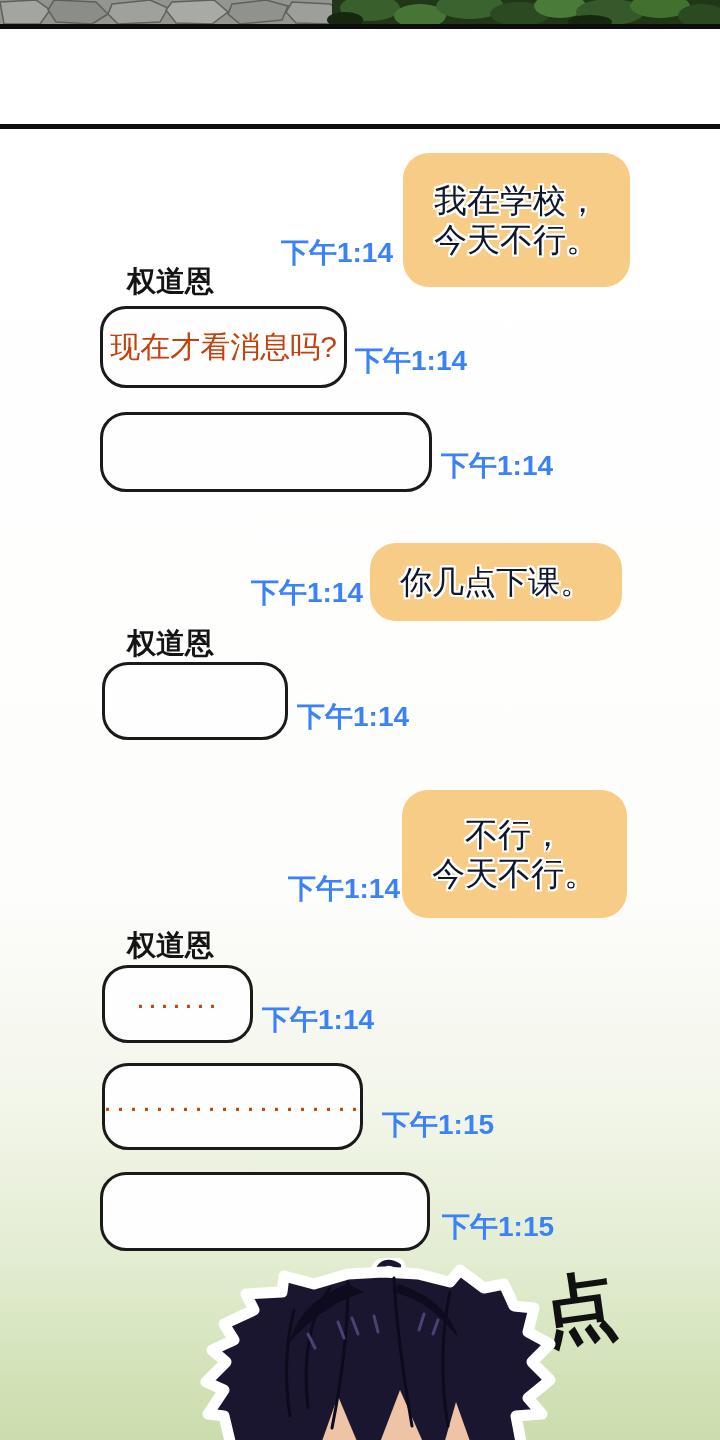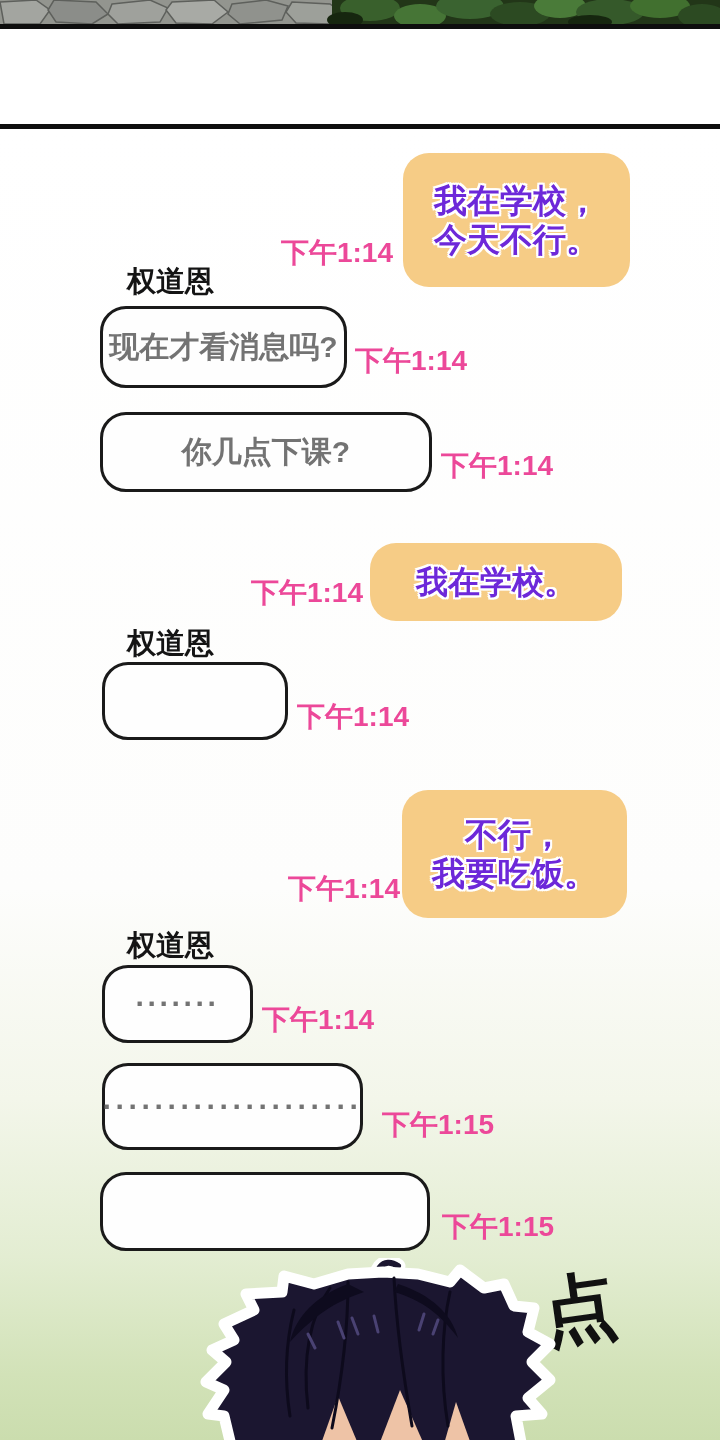"我在学校，" .bubble-sent .btext { color: #6d28d9 -> #0f172a; font-weight: 700 -> 400 }
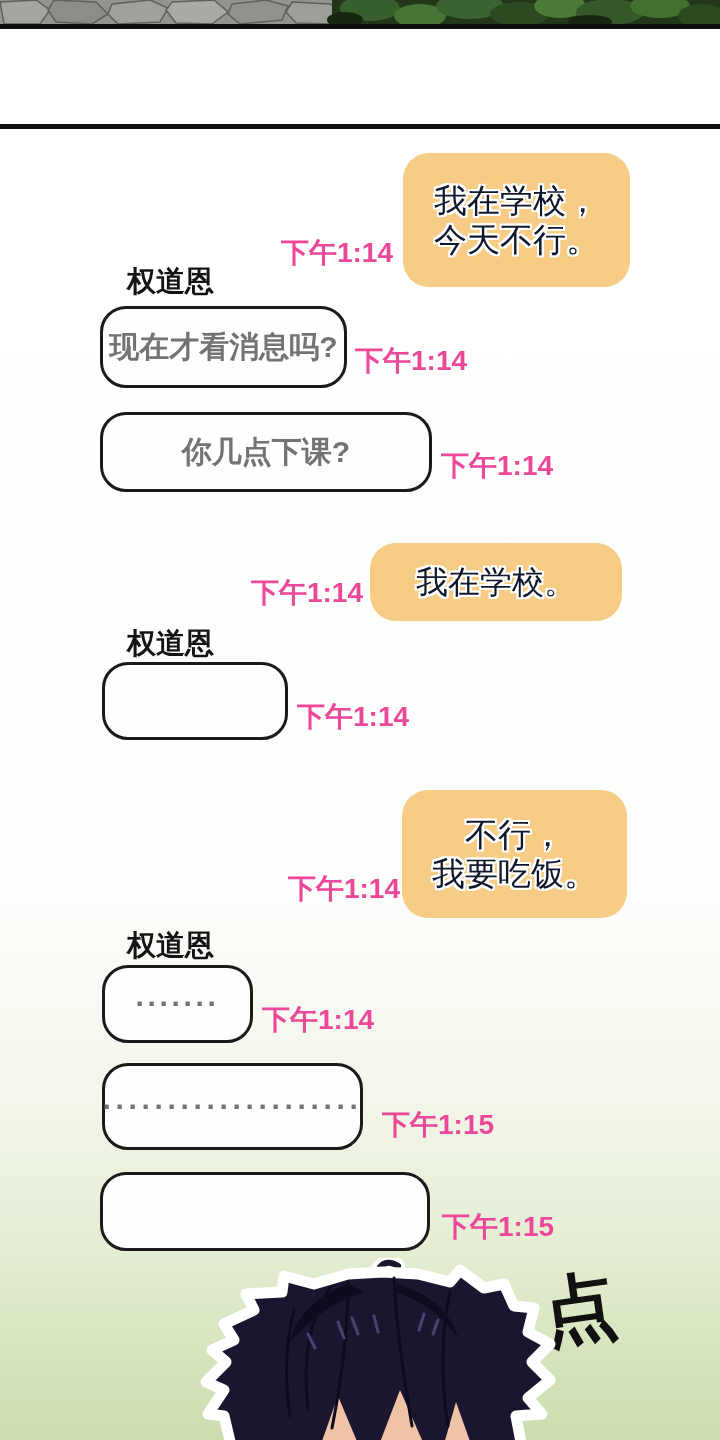"下午1:14" .ts { color: #ec4899 -> #3b82f6 }
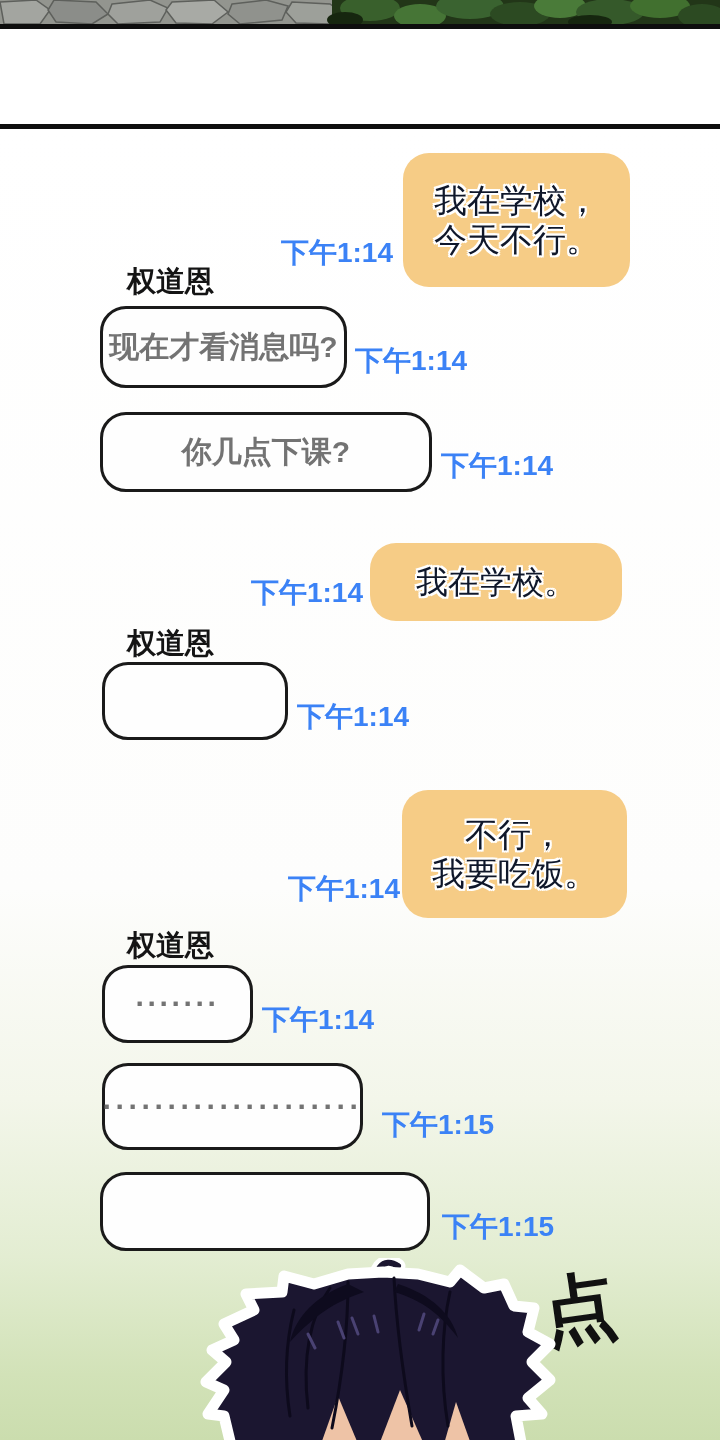"现在才看消息吗?" .bubble-recv .btext { color: #737373 -> #c2410c; font-weight: 700 -> 400 }
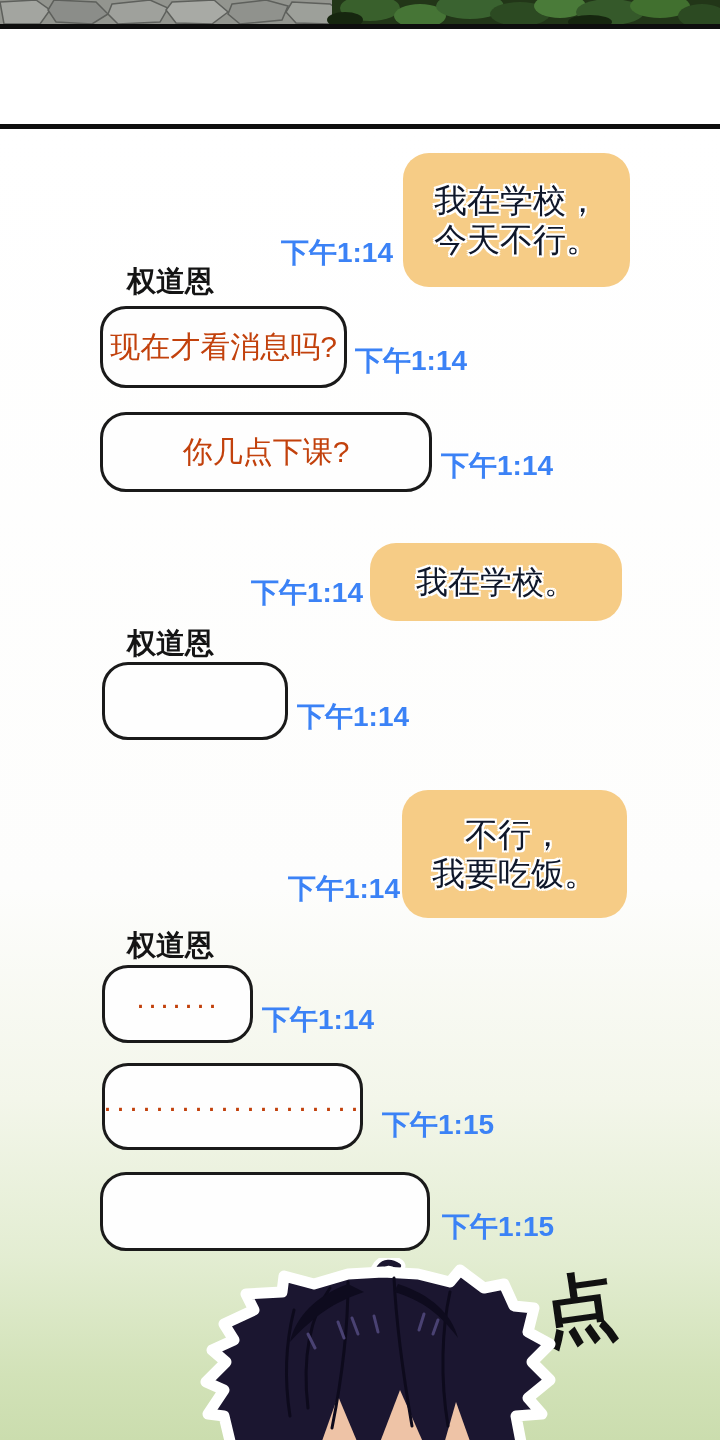"你几点下课?" div.btext { html: <div>你几点下课?</div> -> none }
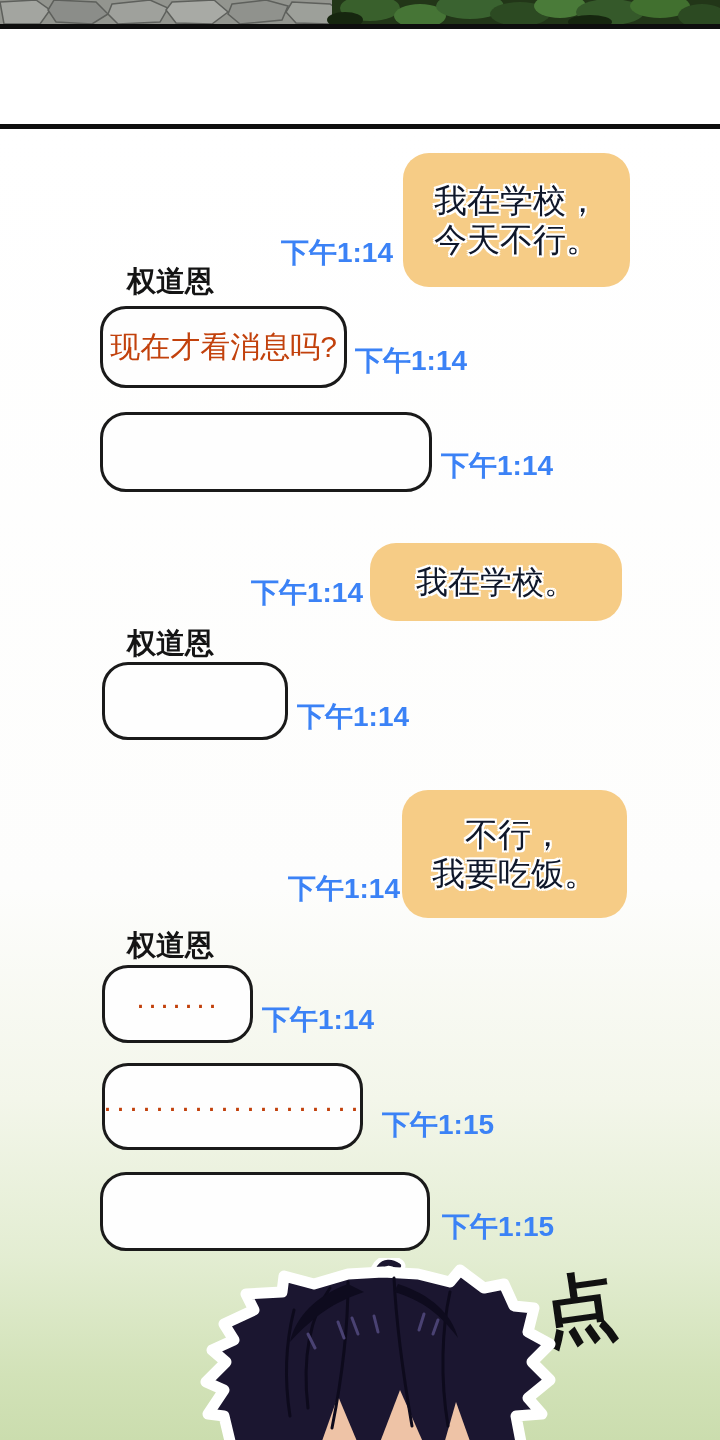"我在学校。" div.btext { text: 我在学校 -> 你几点下课 }
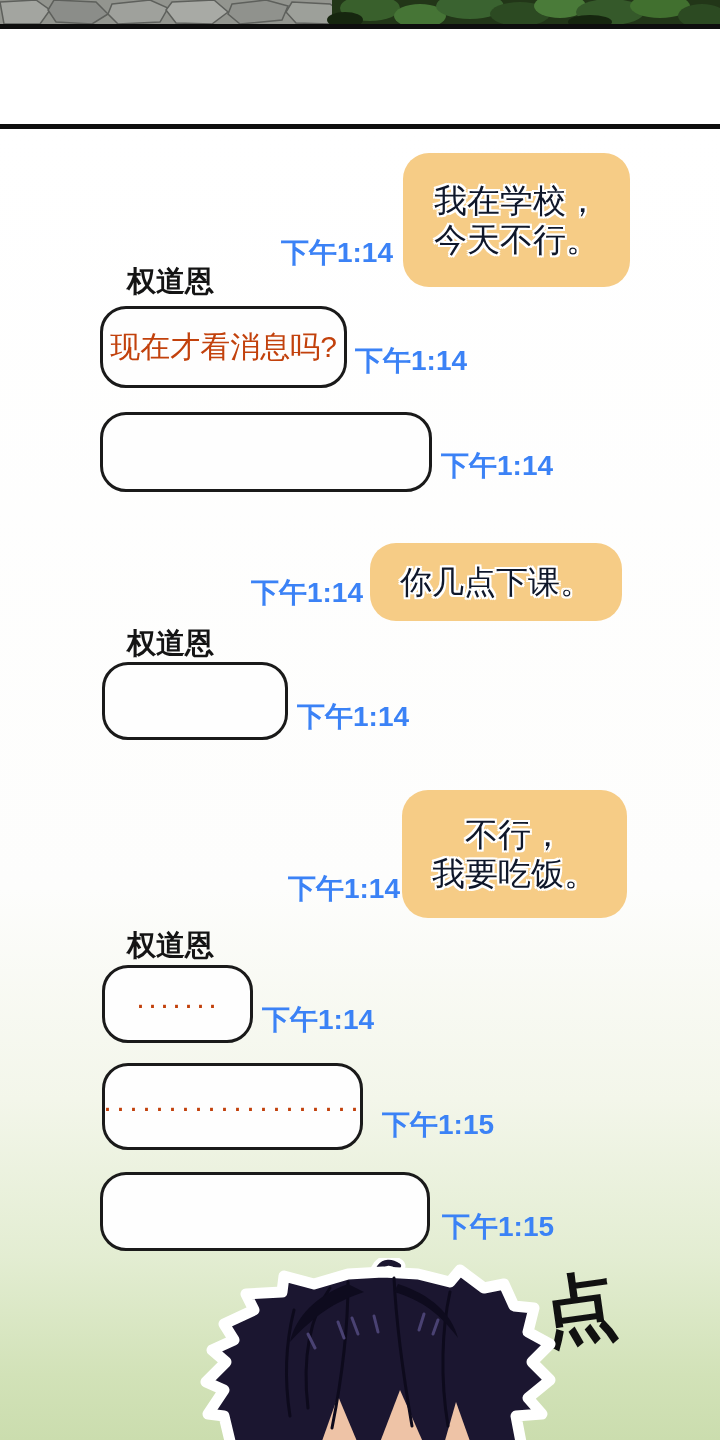"不行，" div.btext { text: 我要吃饭 -> 今天不行 }
